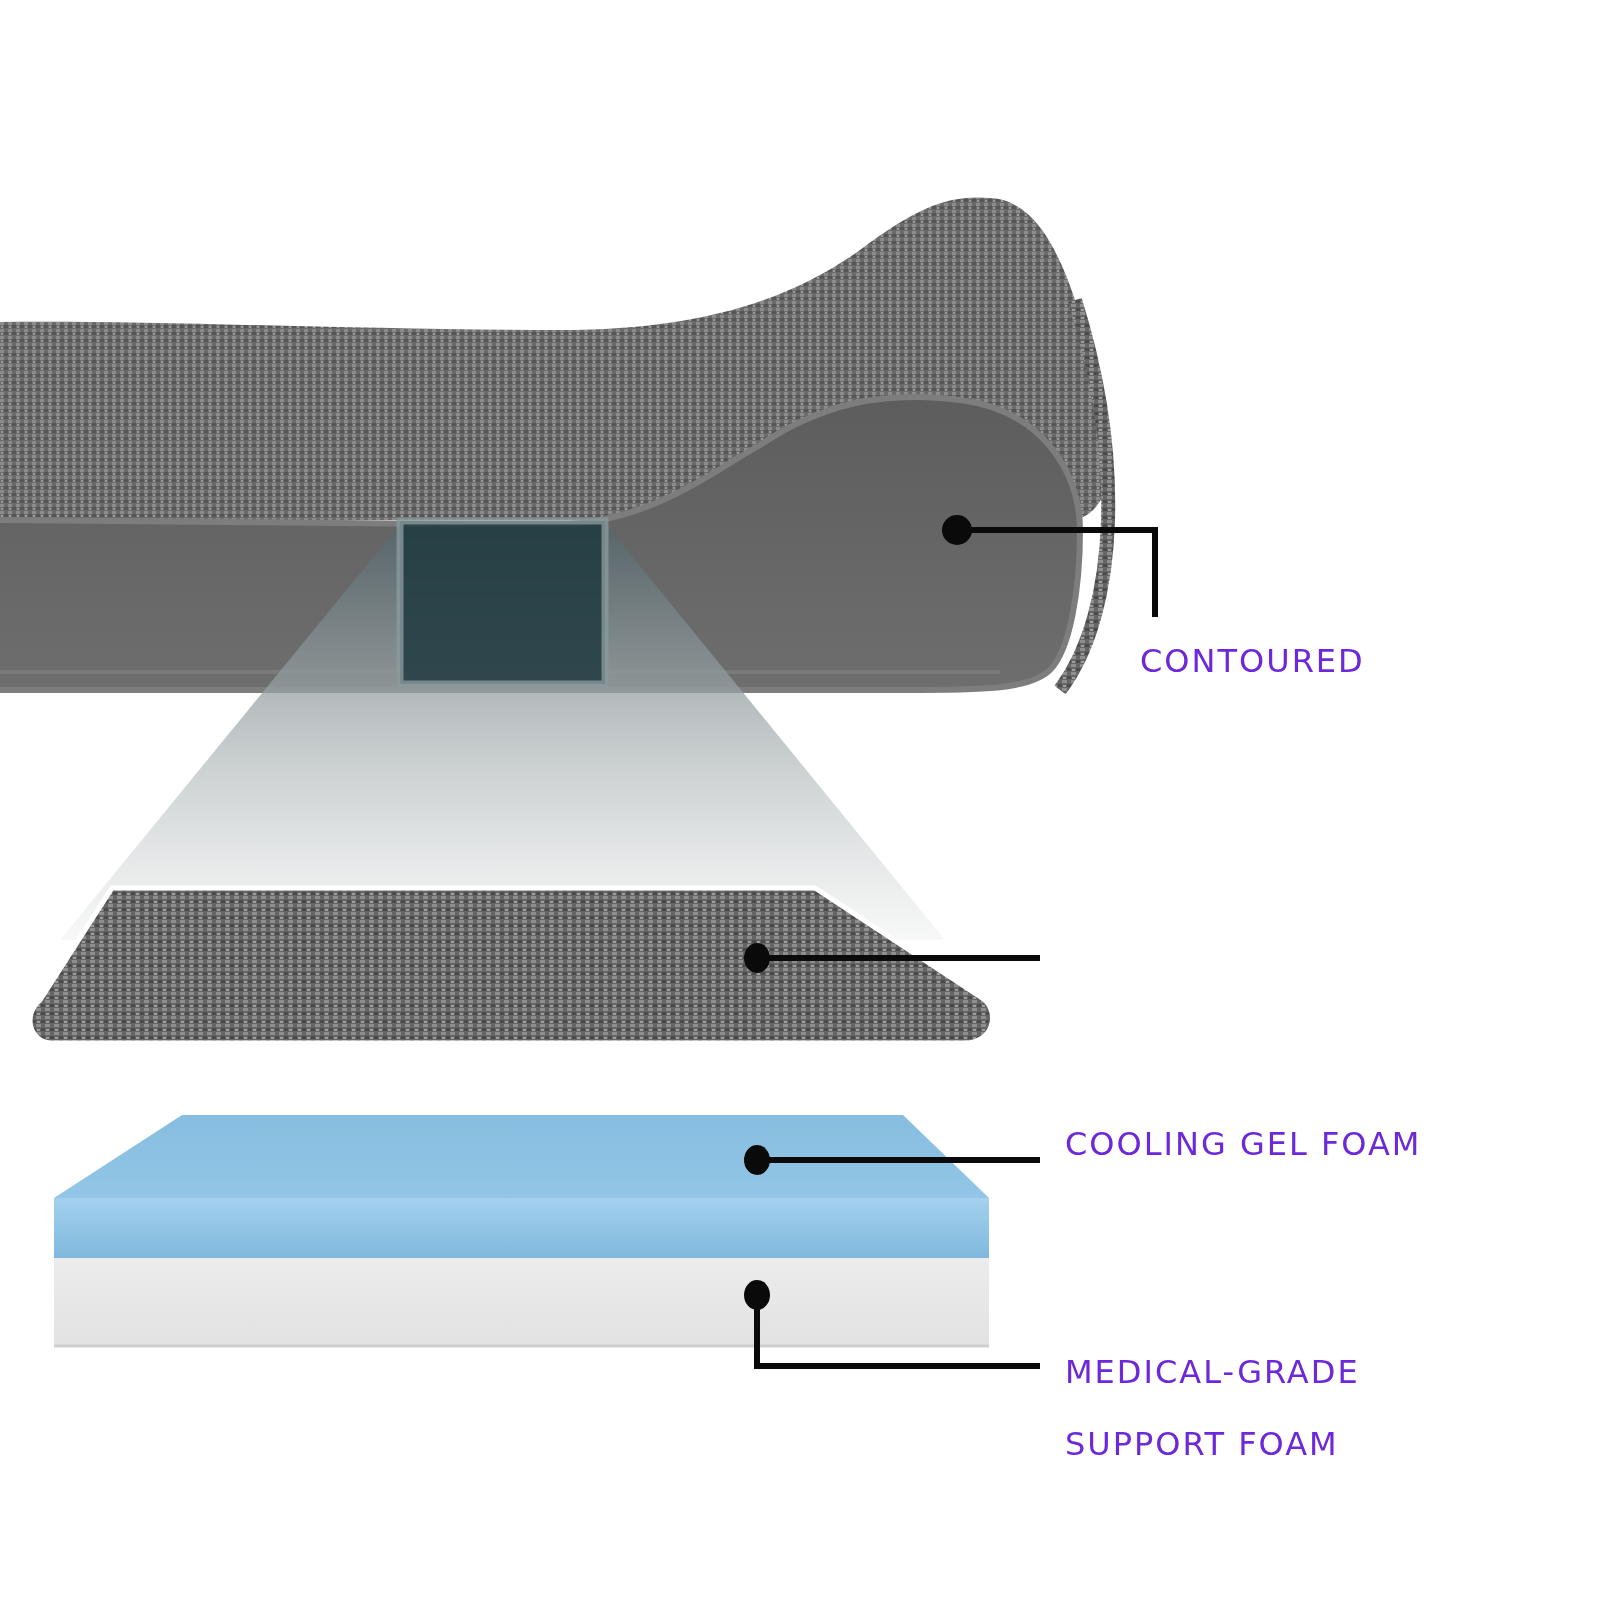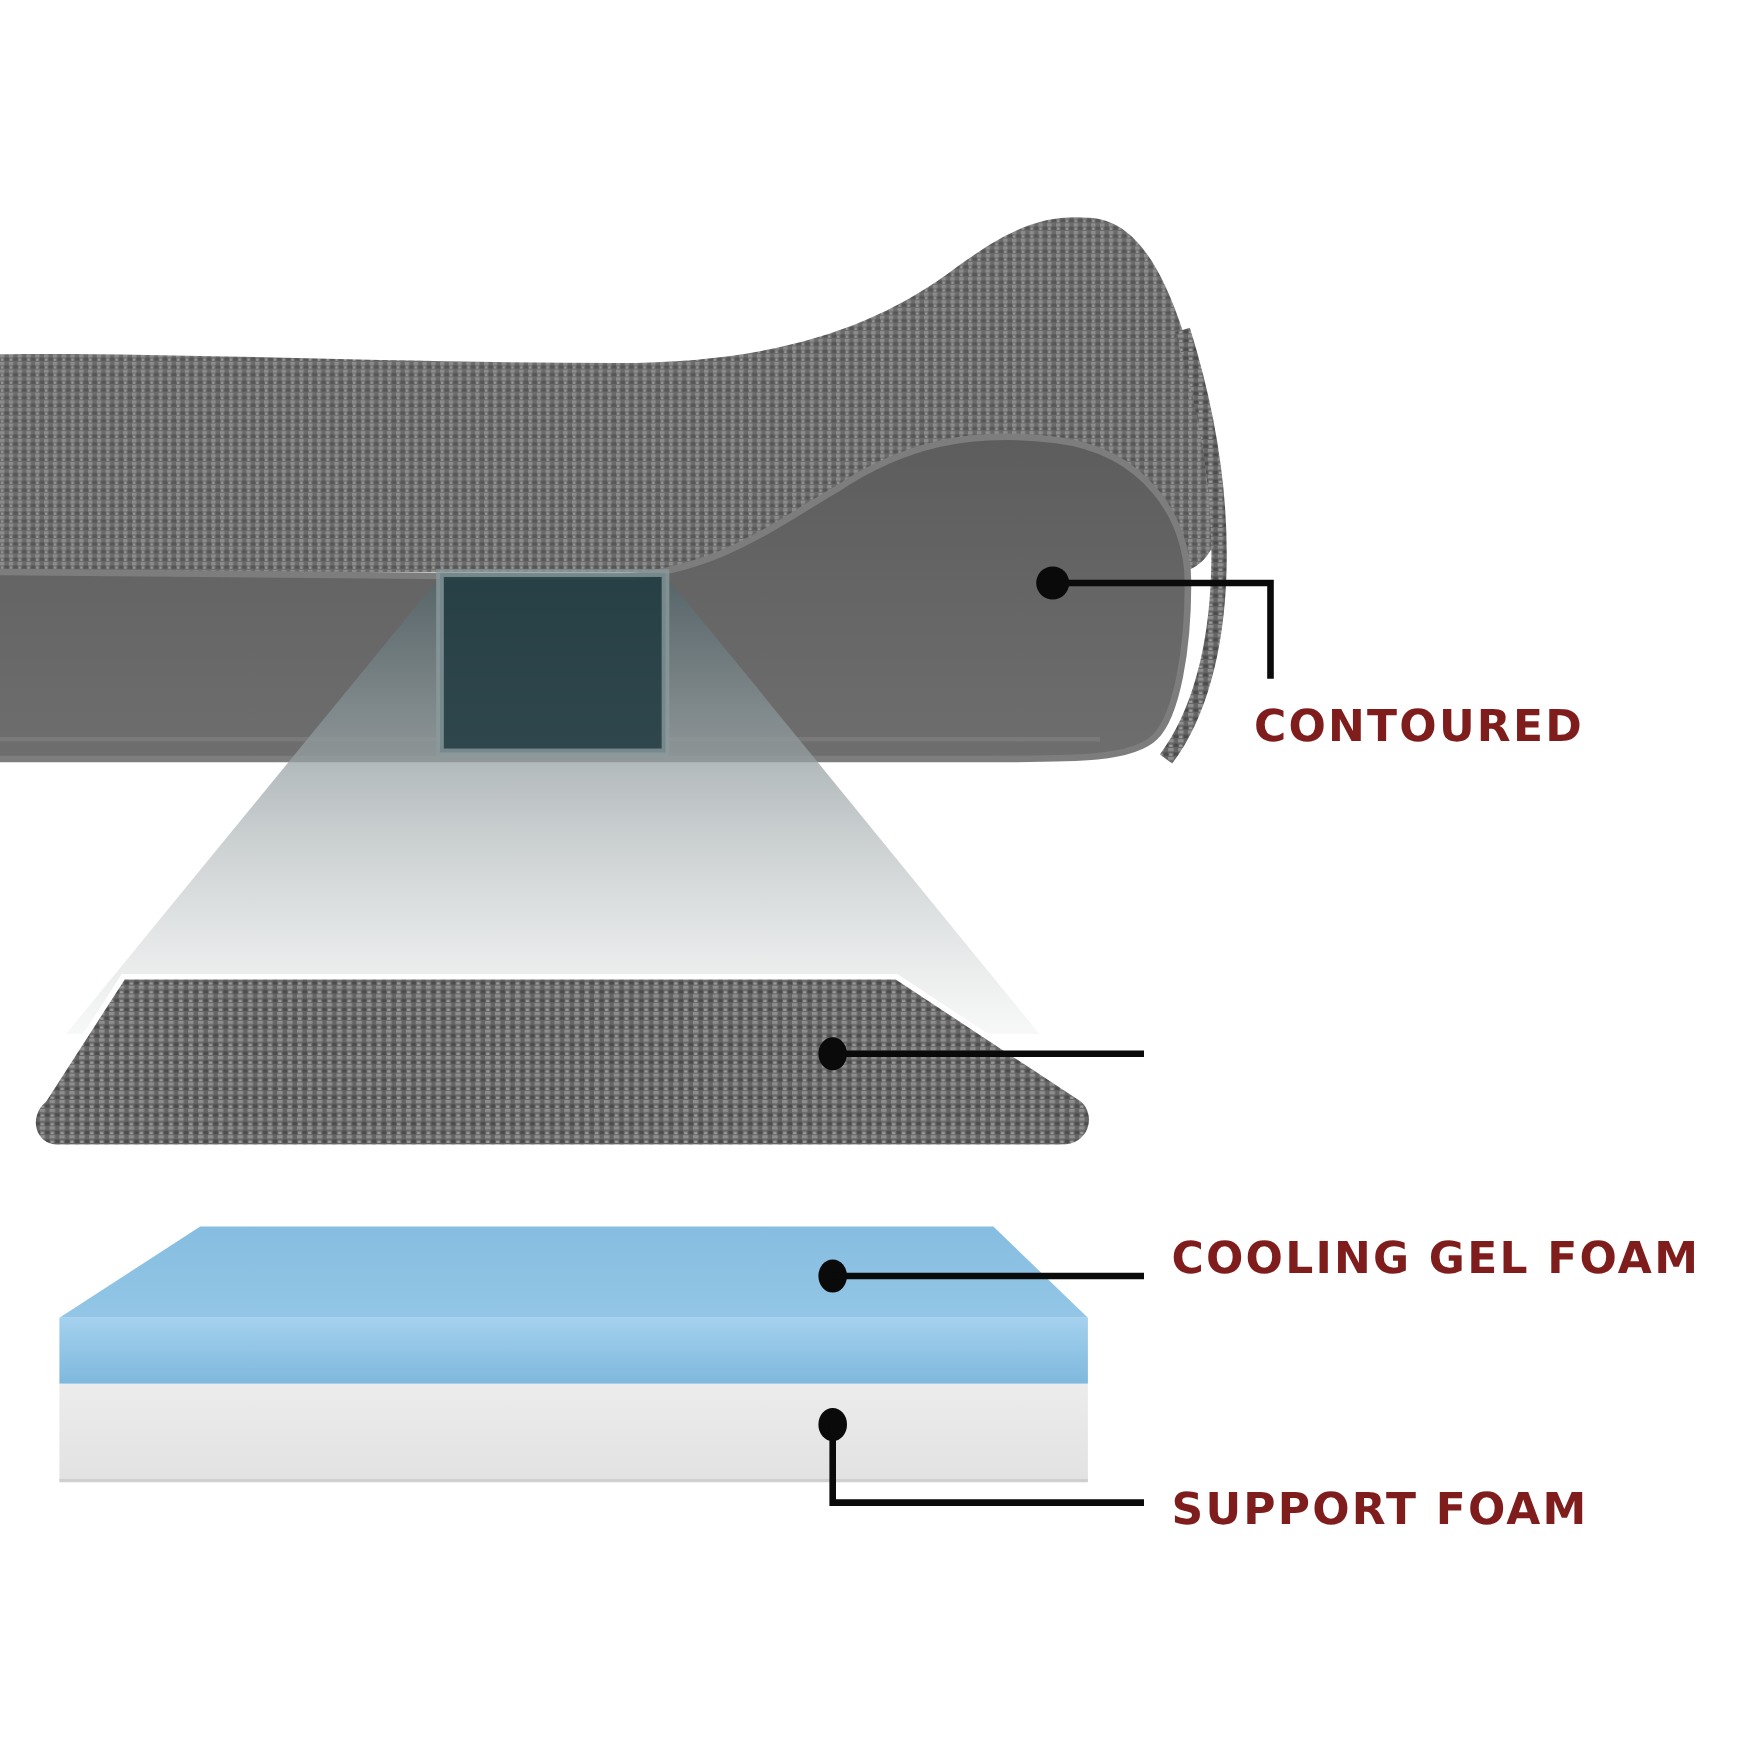"CONTOURED" .label { color: #7f1d1d -> #6d28d9; font-size: 40px -> 32px; font-weight: bold -> normal }
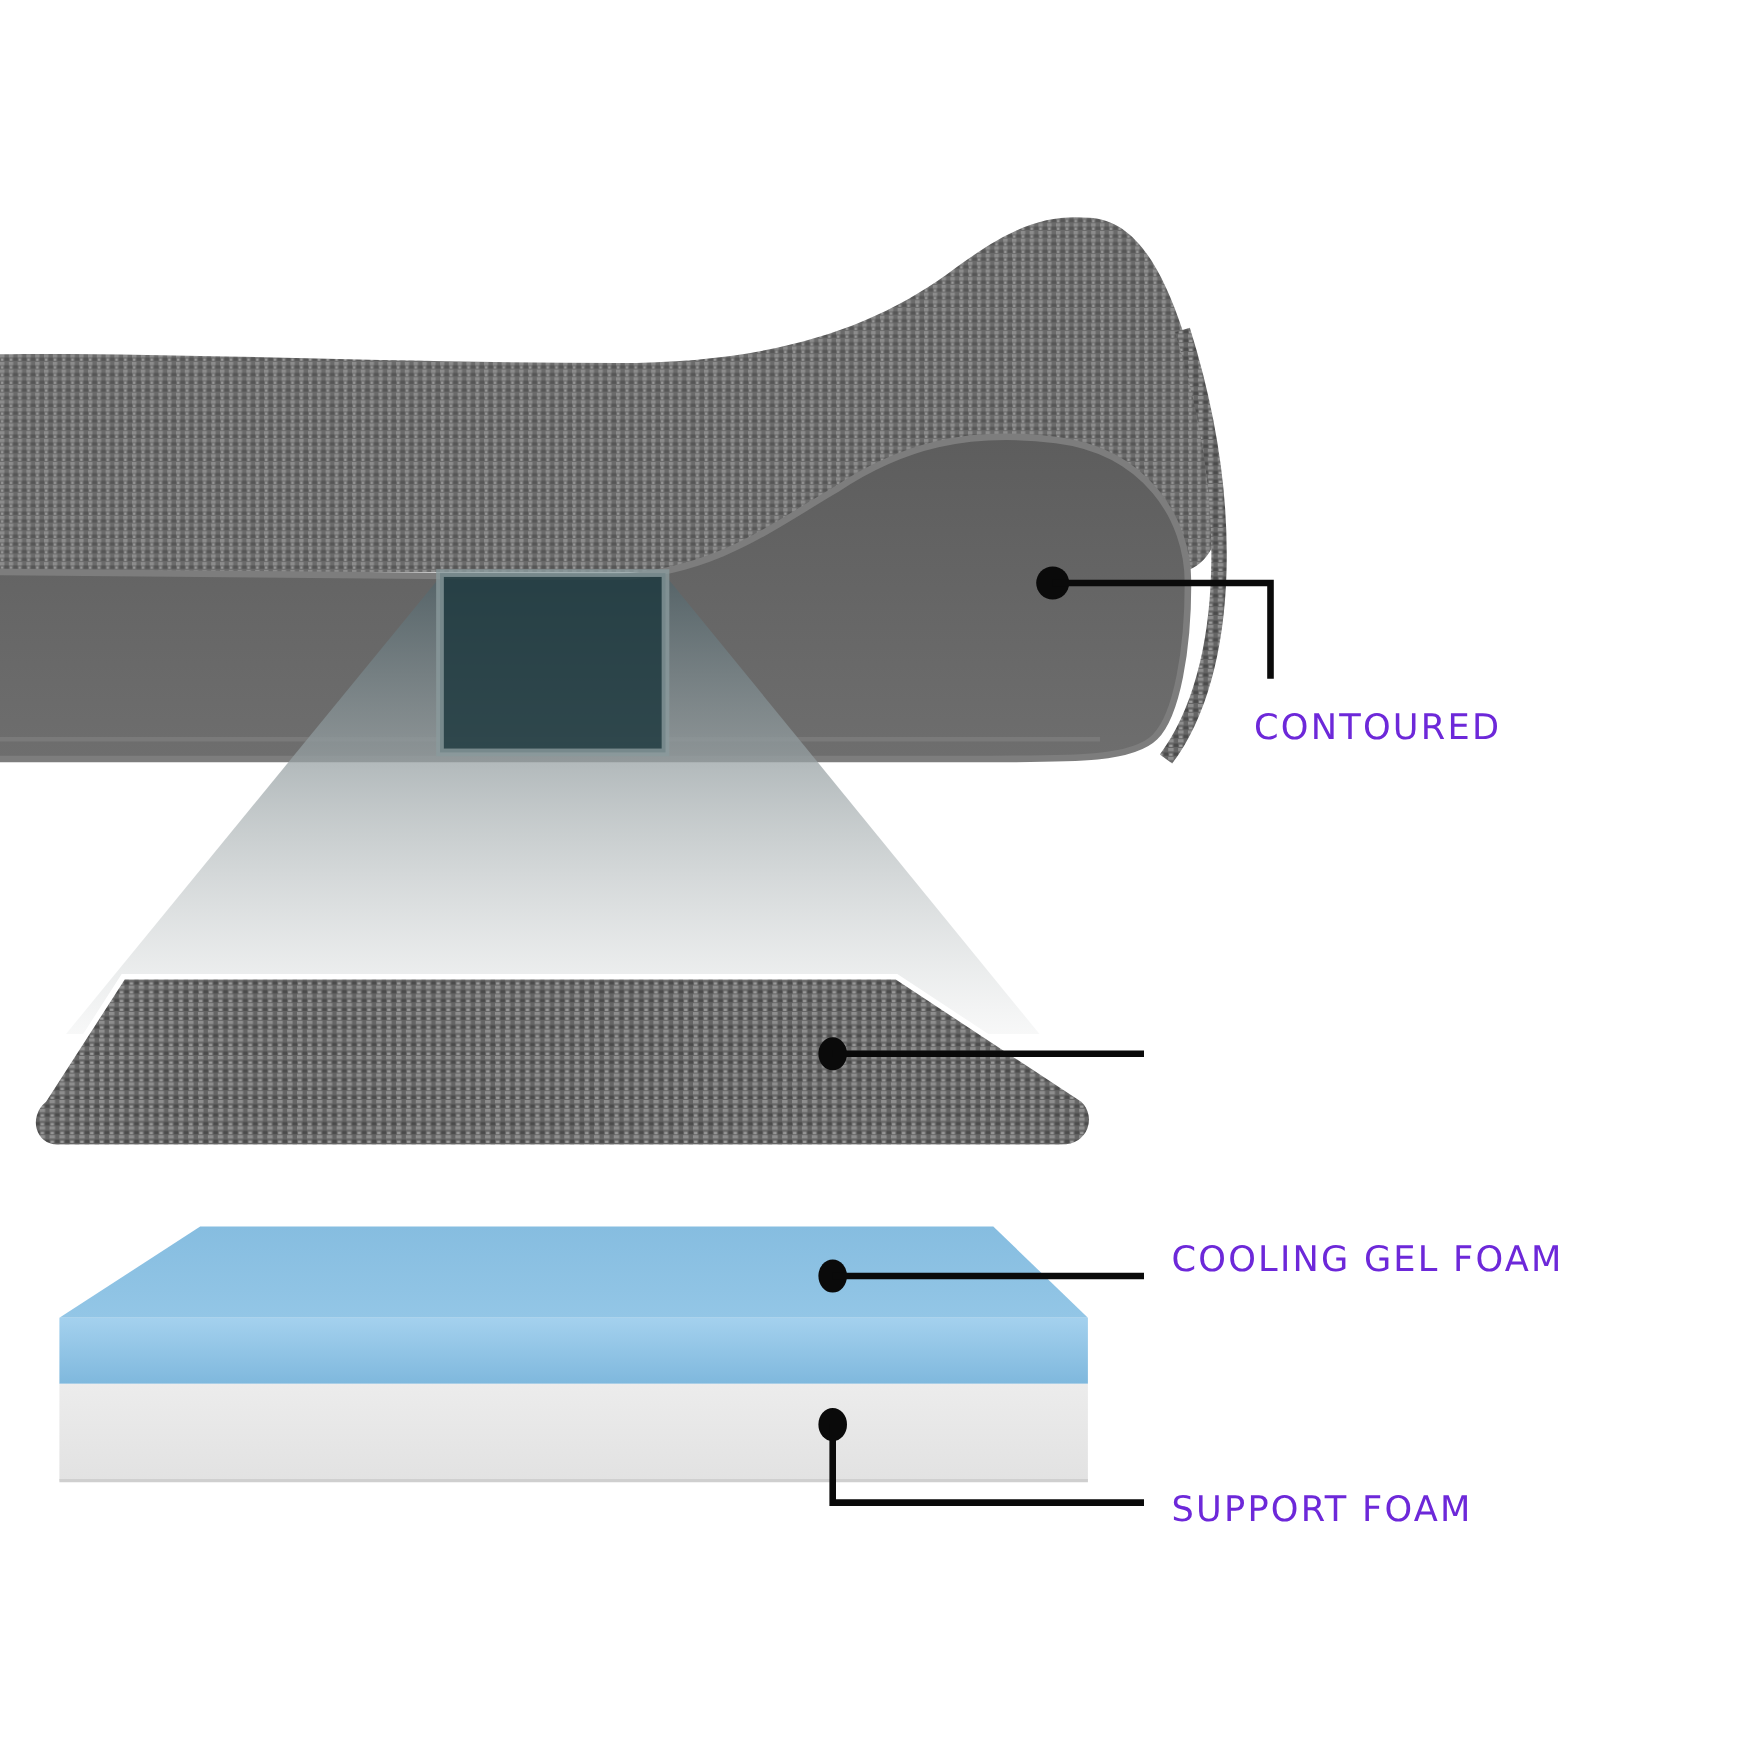"MEDICAL-GRADE" span { html: none -> <span>MEDICAL-GRADE</span> }
